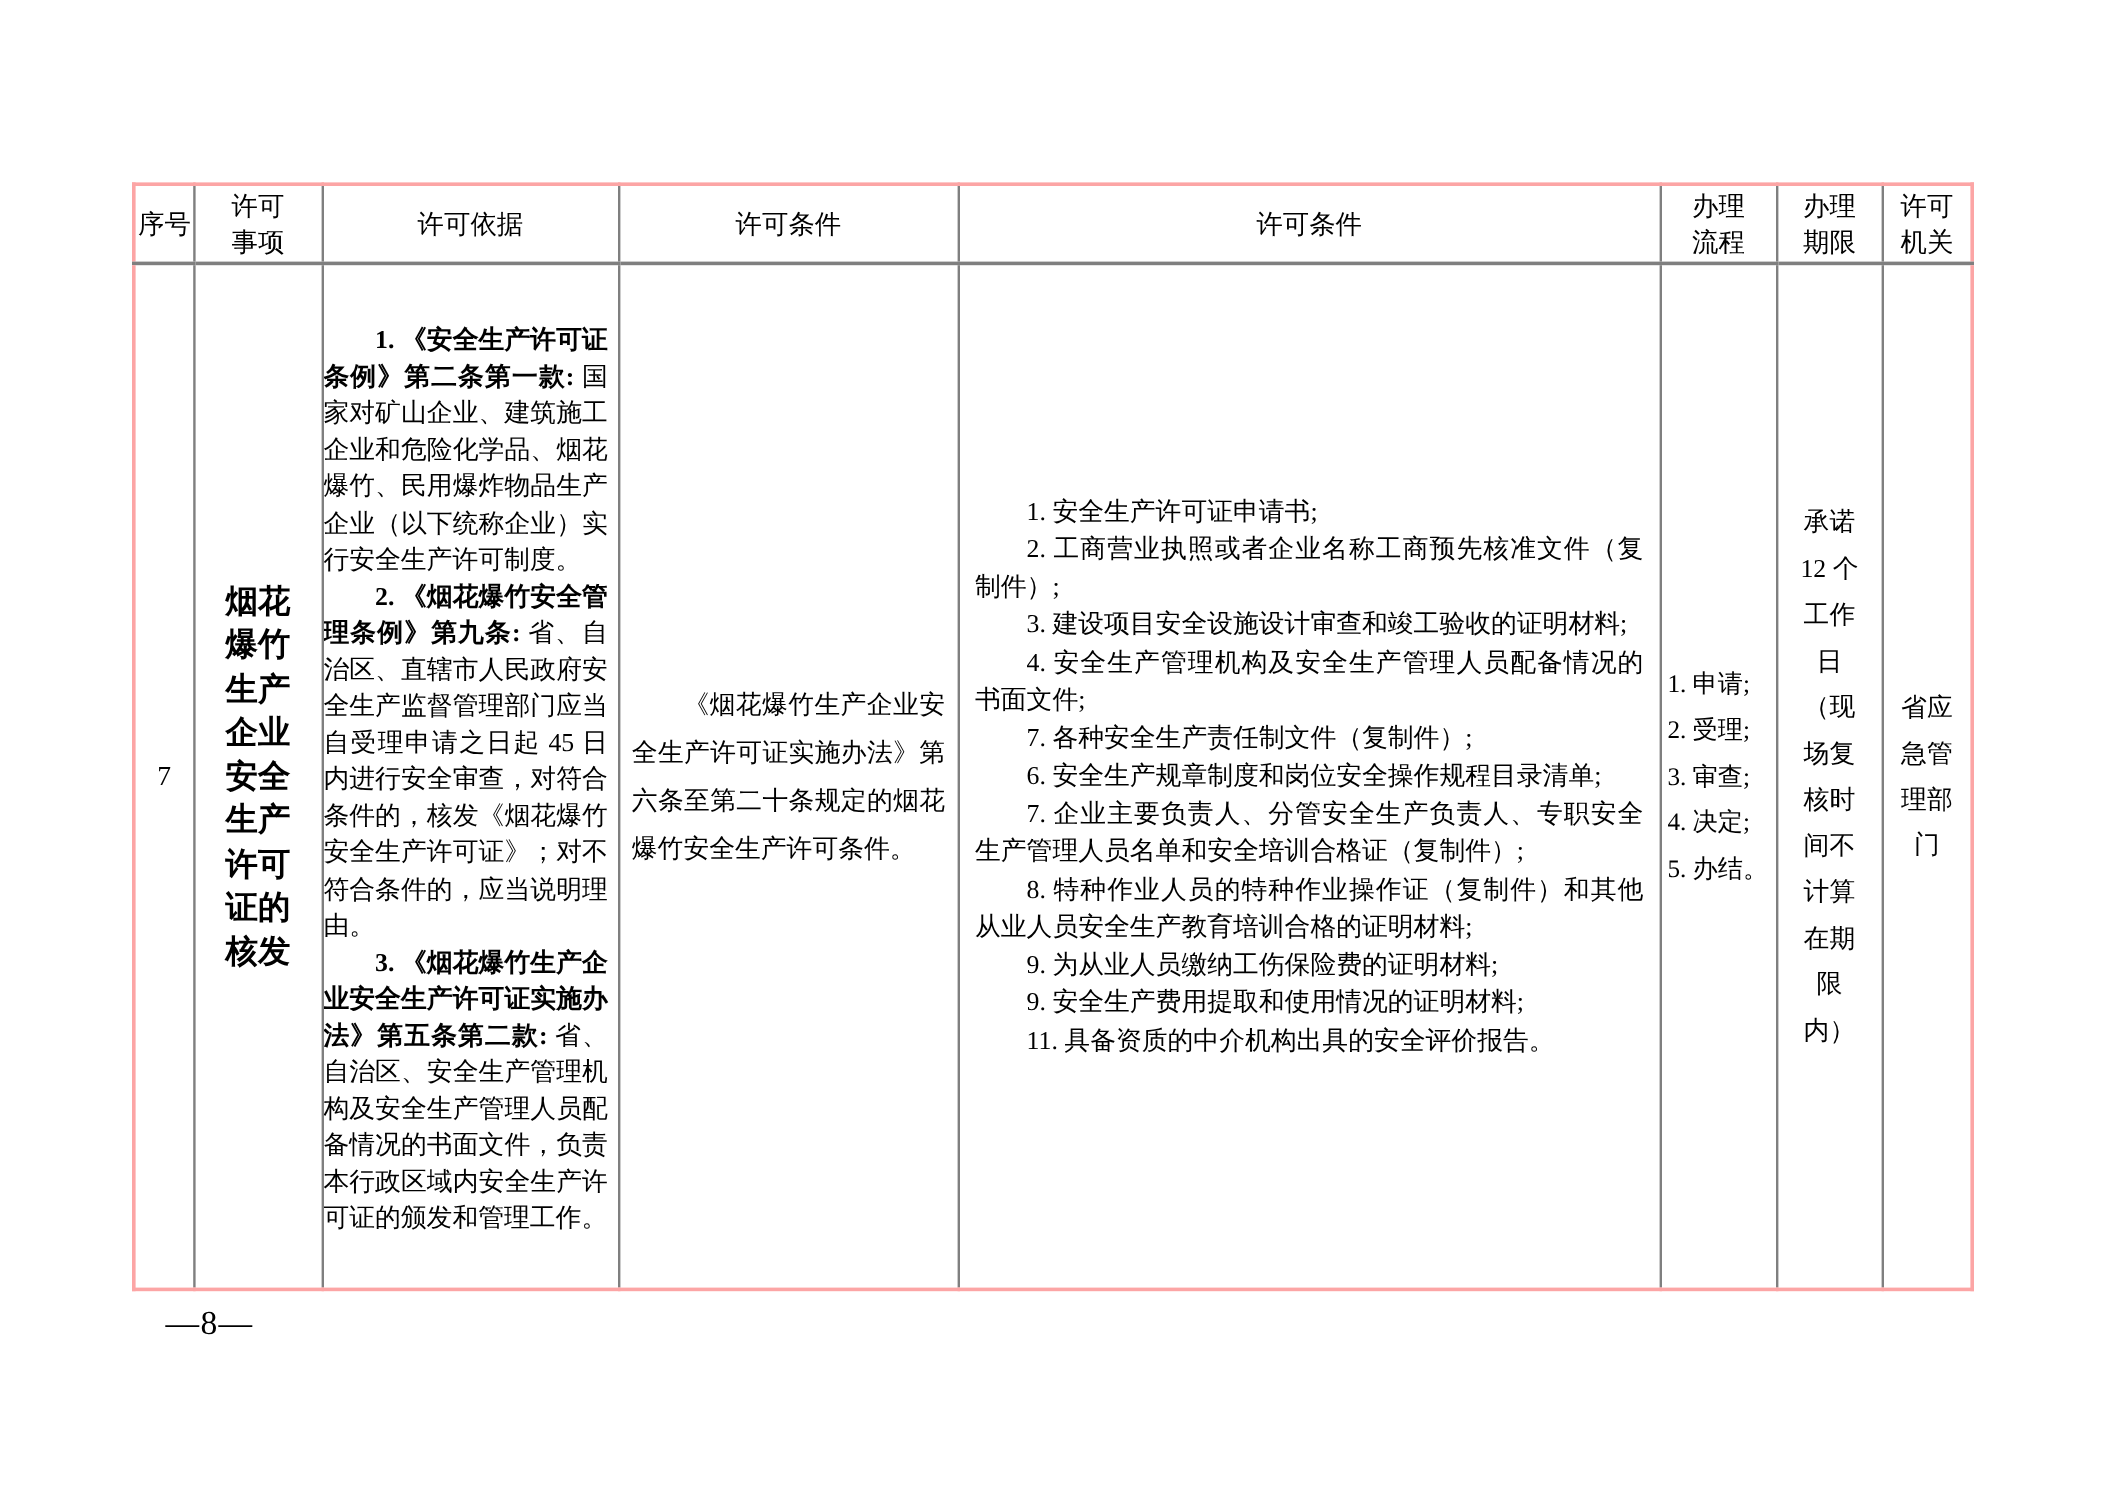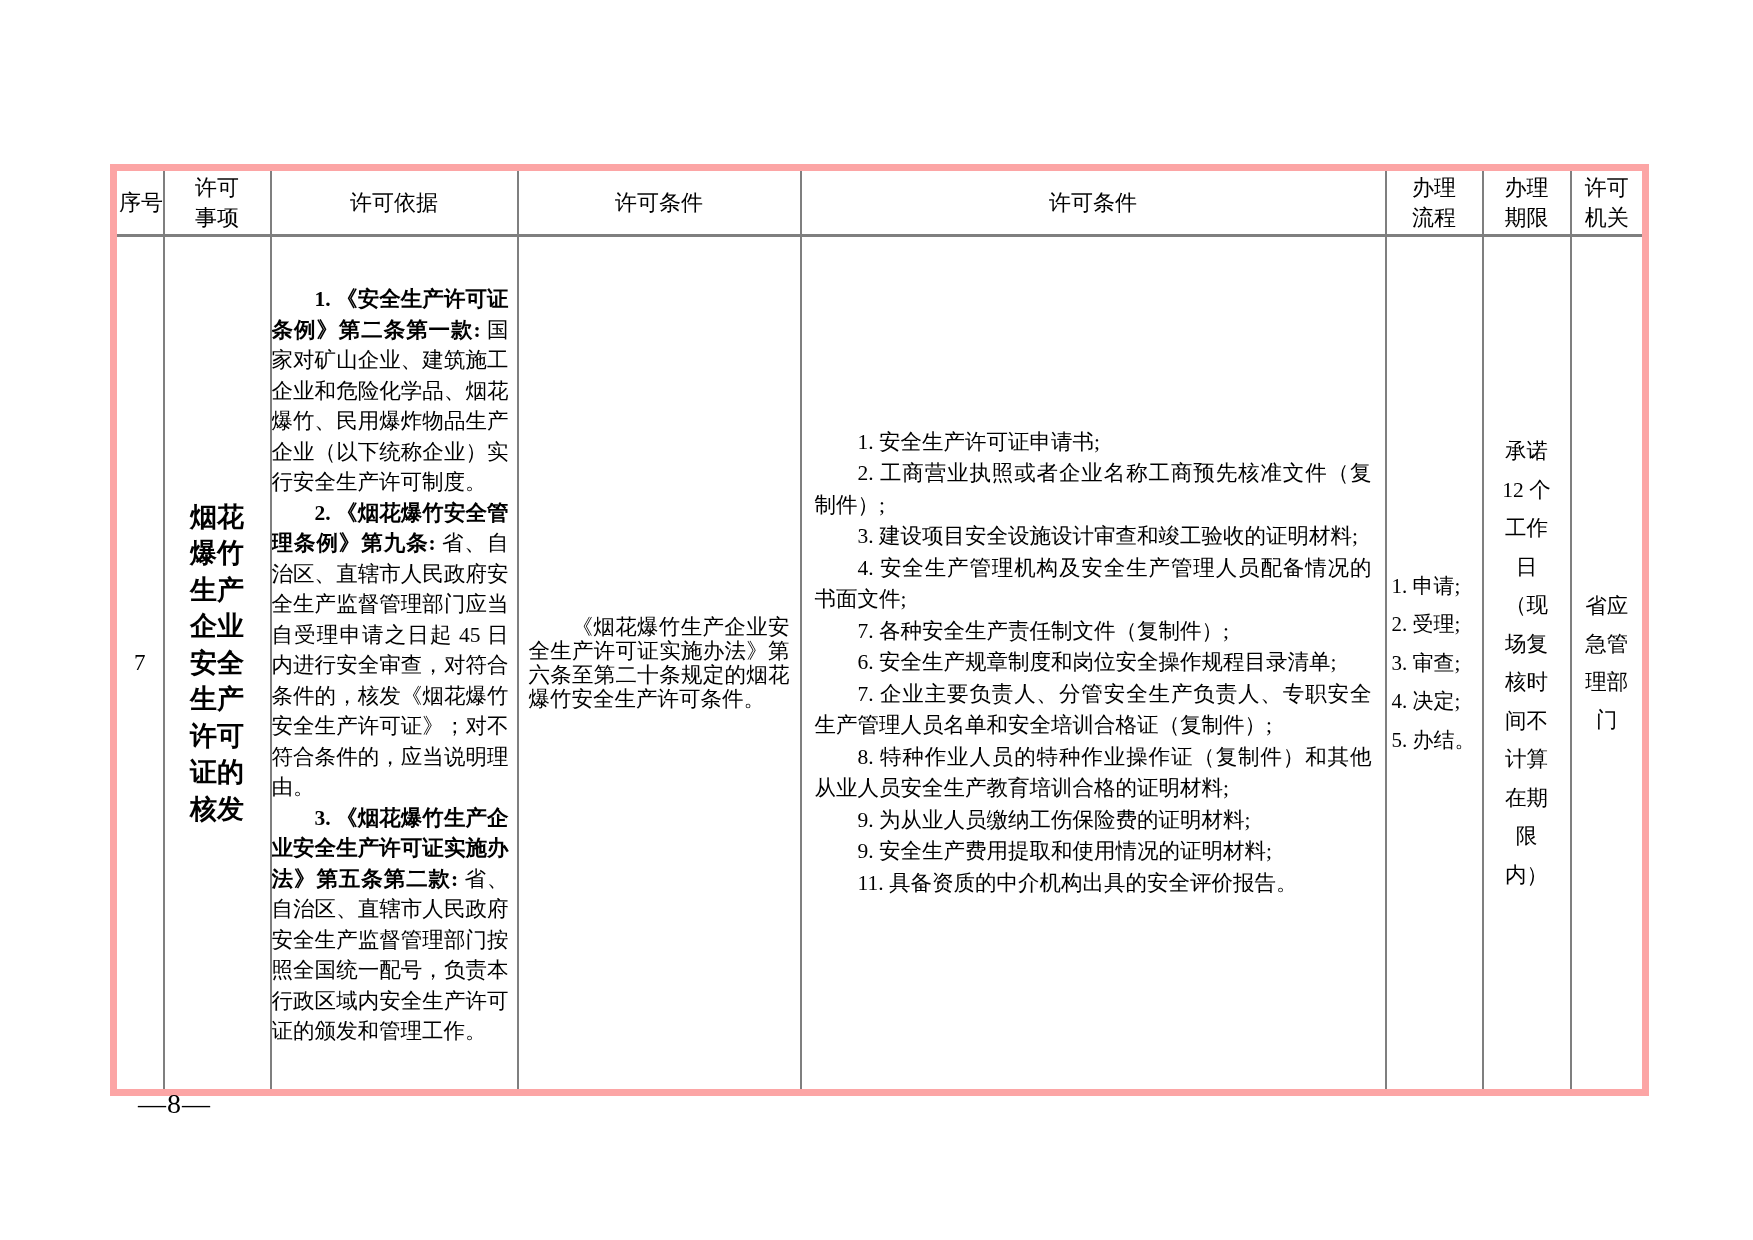"序号" table.doc-table { border: 7px solid #fca5a5 -> 3px solid #fca5a5; top: 164px -> 152px }
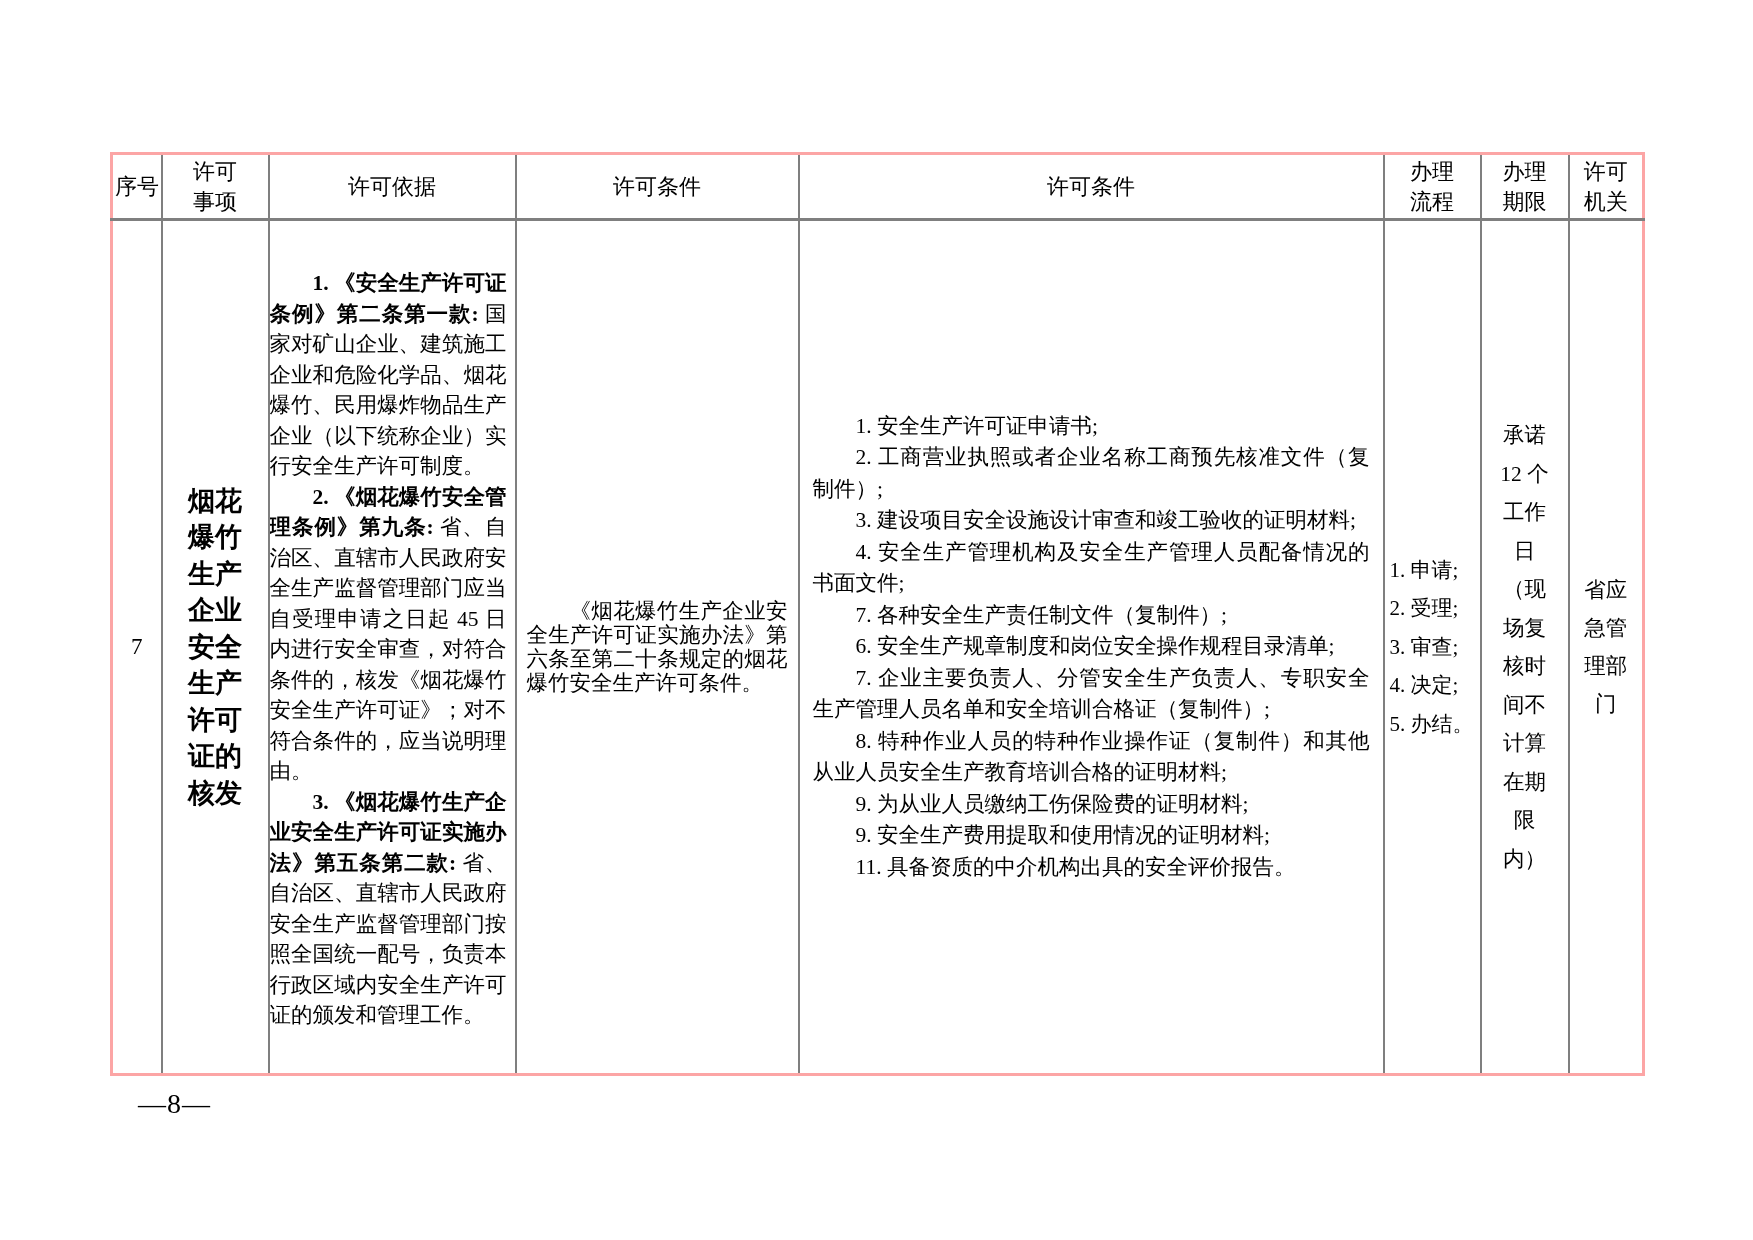"《烟花爆竹生产企业安全生产许可证实施办法》第六条至第二十条规定的烟花爆竹安全生产" td.c-cond { line-height: 24px -> 40px }
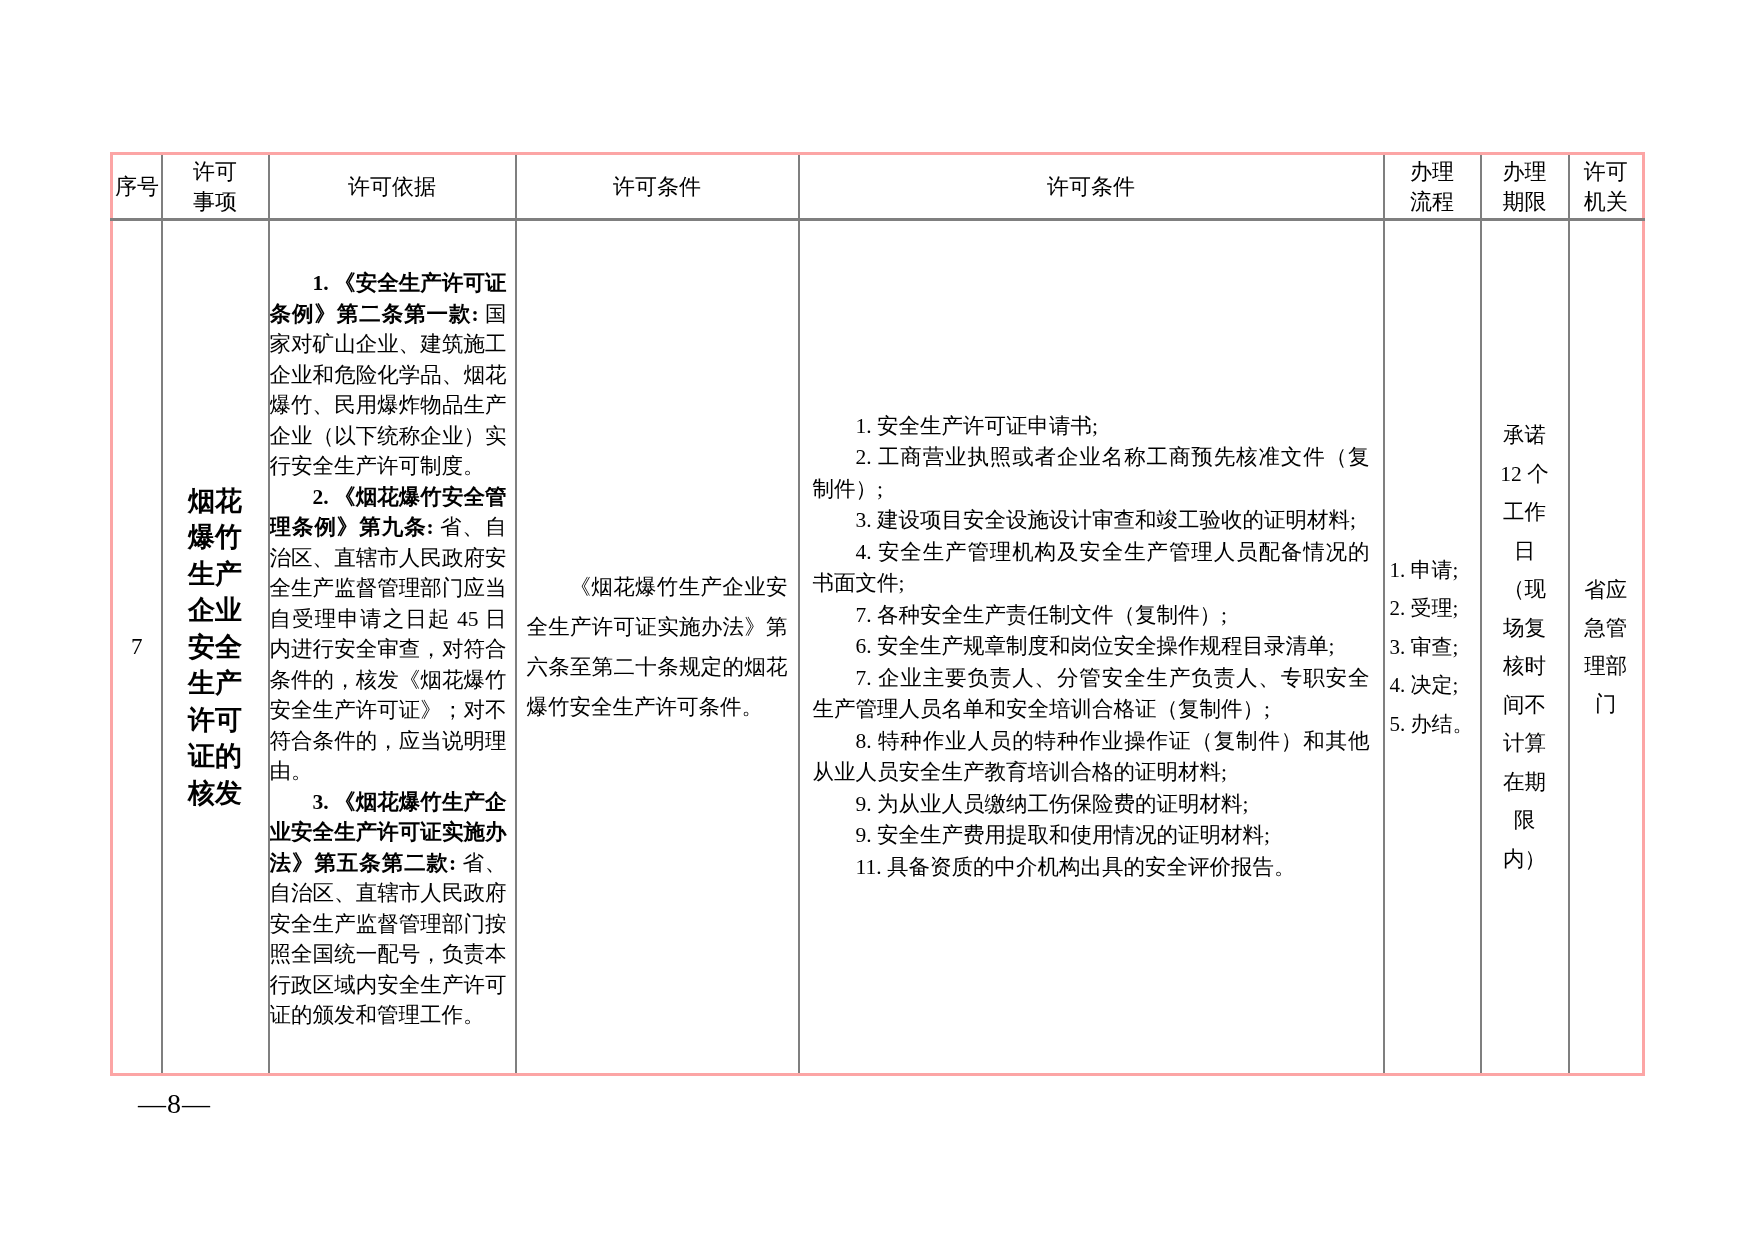"省、自治区、直辖市人民政府安全生产监督管理部门按照全国统一配号，负责本行政区域内" span { text: 直辖市人民政府安全生产监督管理部门按照全国统一配号 -> 安全生产管理机构及安全生产管理人员配备情况的书面文件 }
